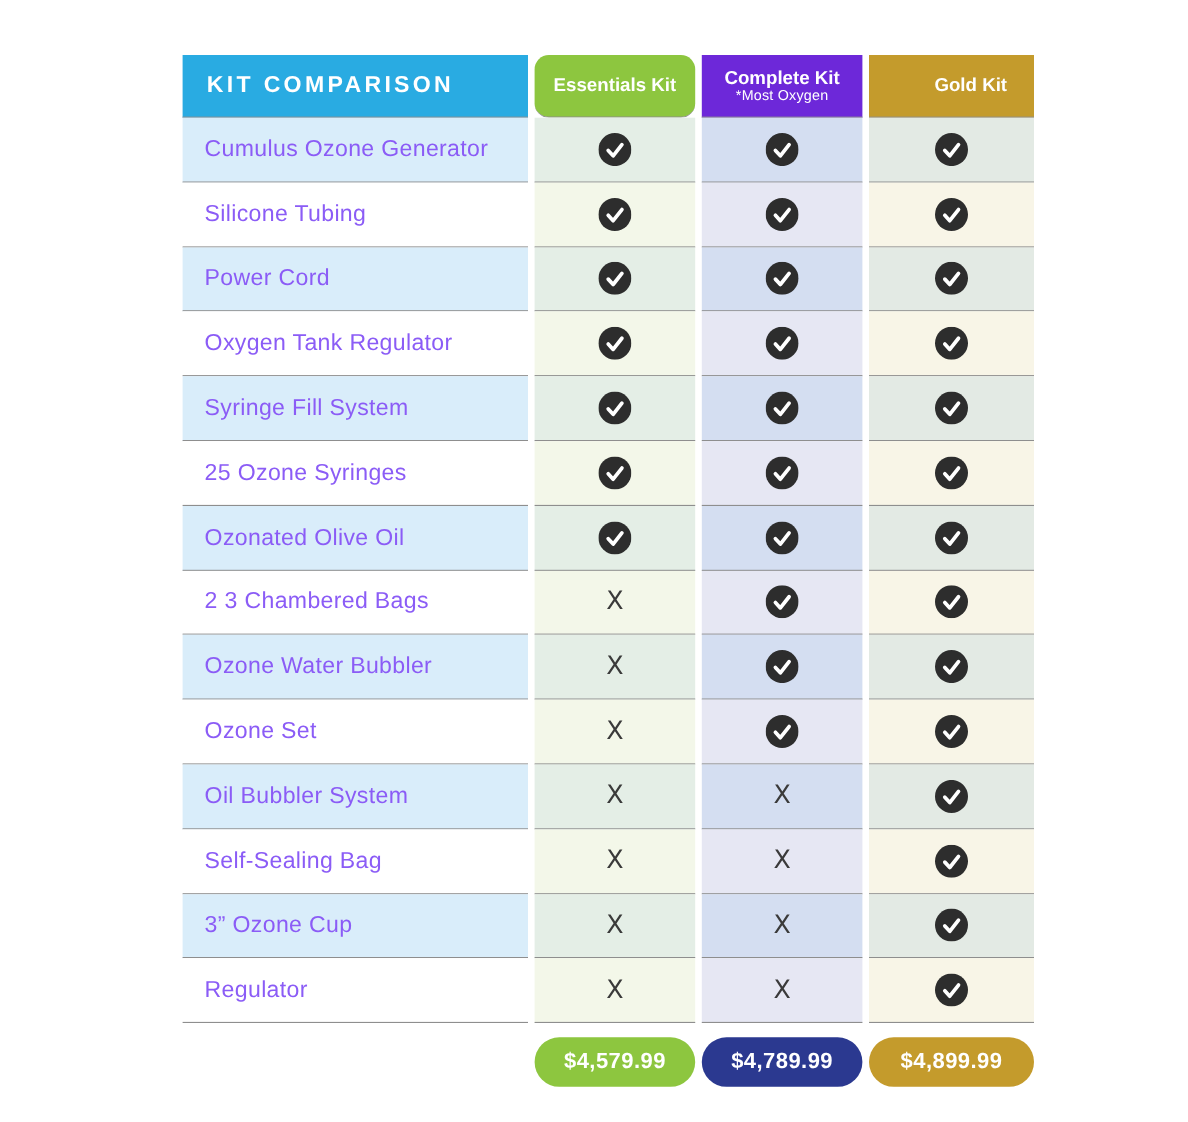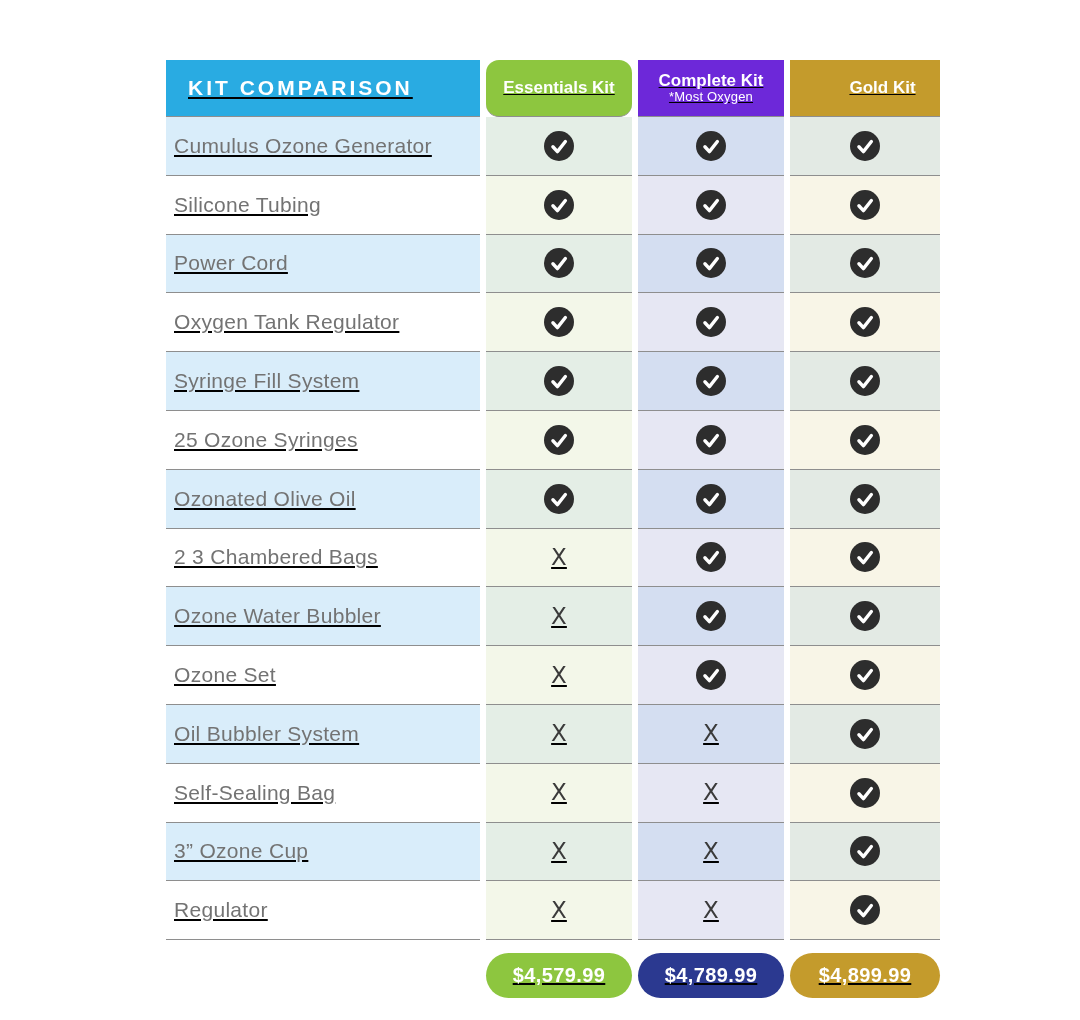"KIT COMPARISON" .table-wrap { text-decoration: underline -> none; top: 60px -> 50px }
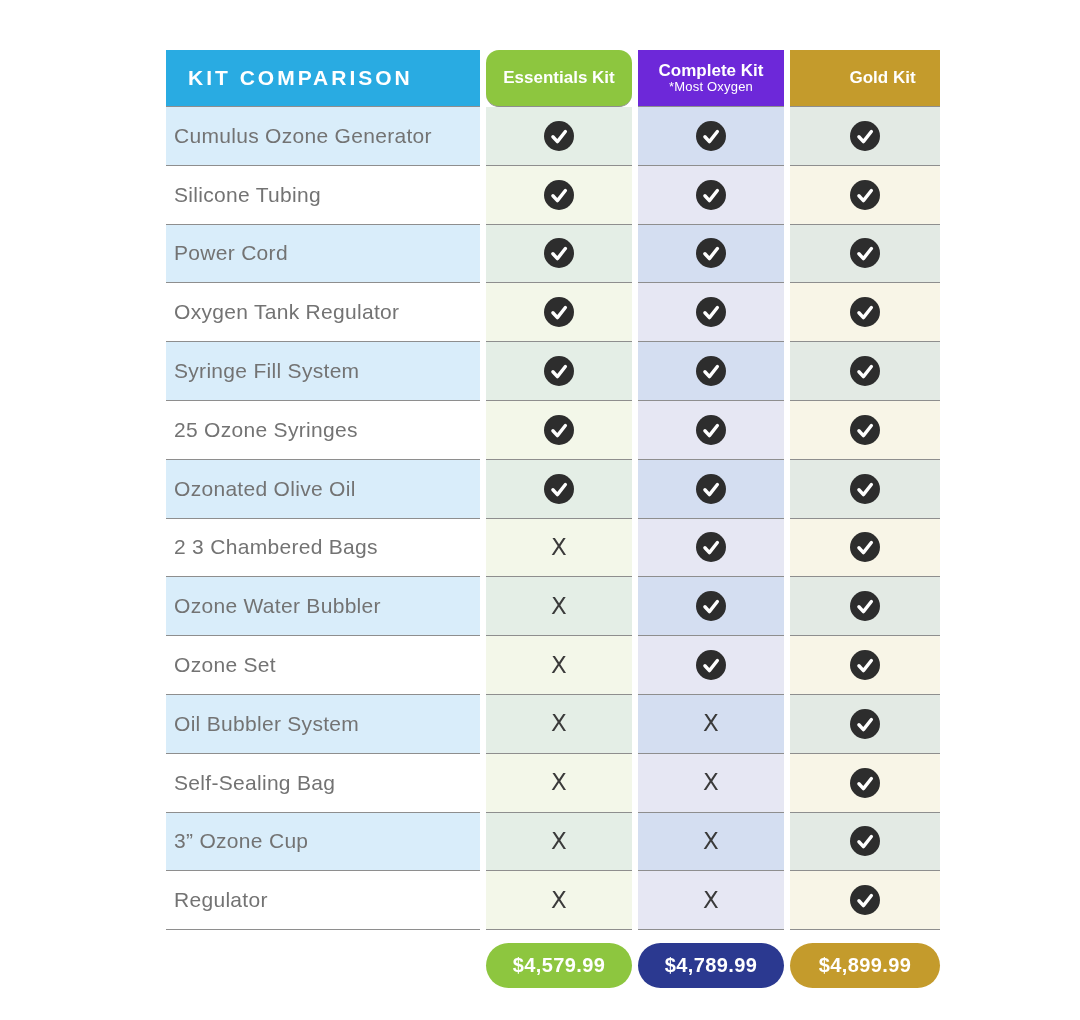"Cumulus Ozone Generator" .name-cell { color: #737373 -> #8b5cf6; padding-left: 8px -> 20px }
